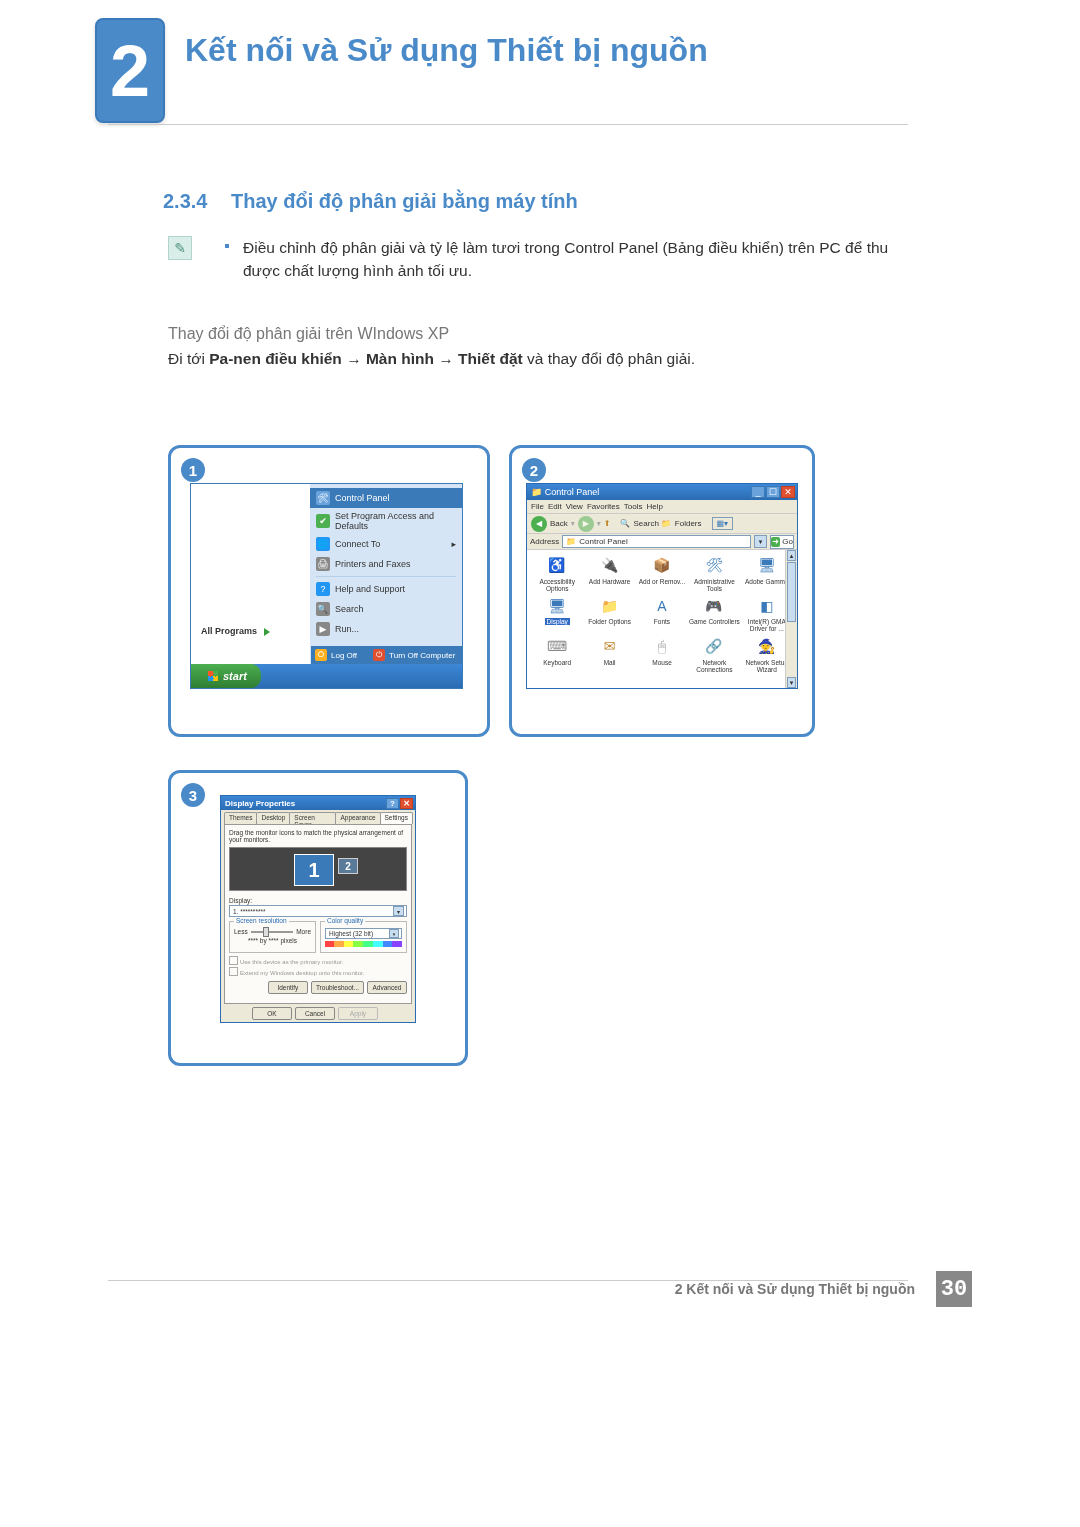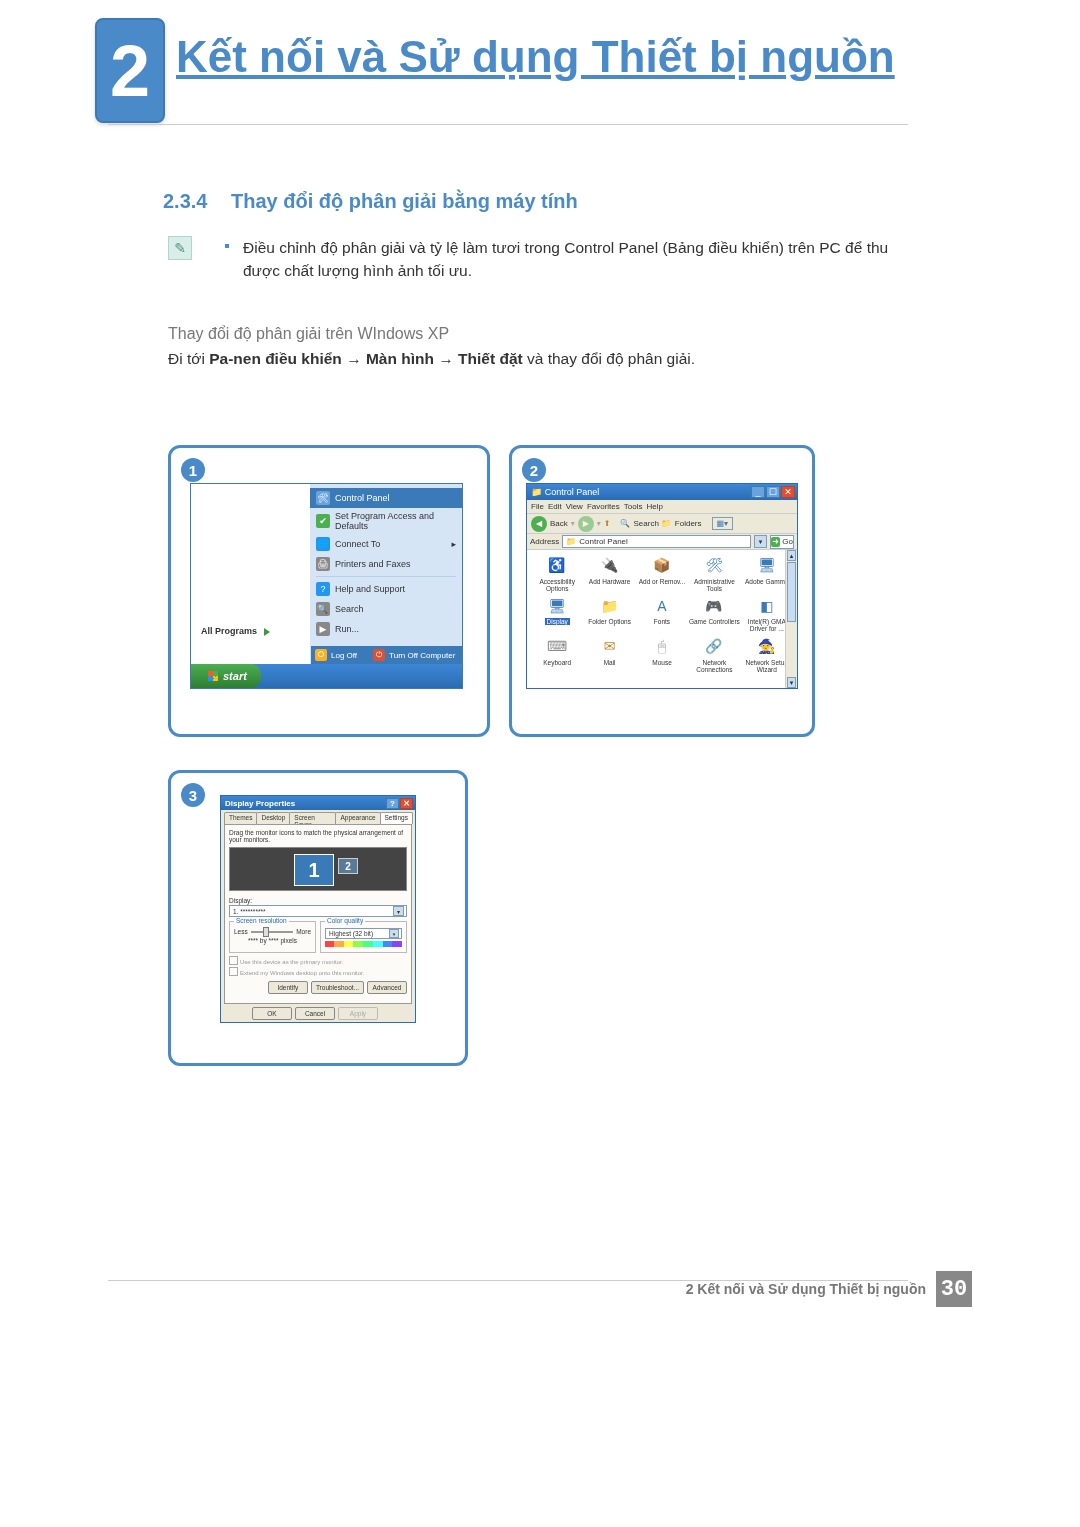"Kết nối và Sử dụng" .chapter-title { font-size: 44px -> 32px; left: 176px -> 185px; text-decoration: underline -> none }
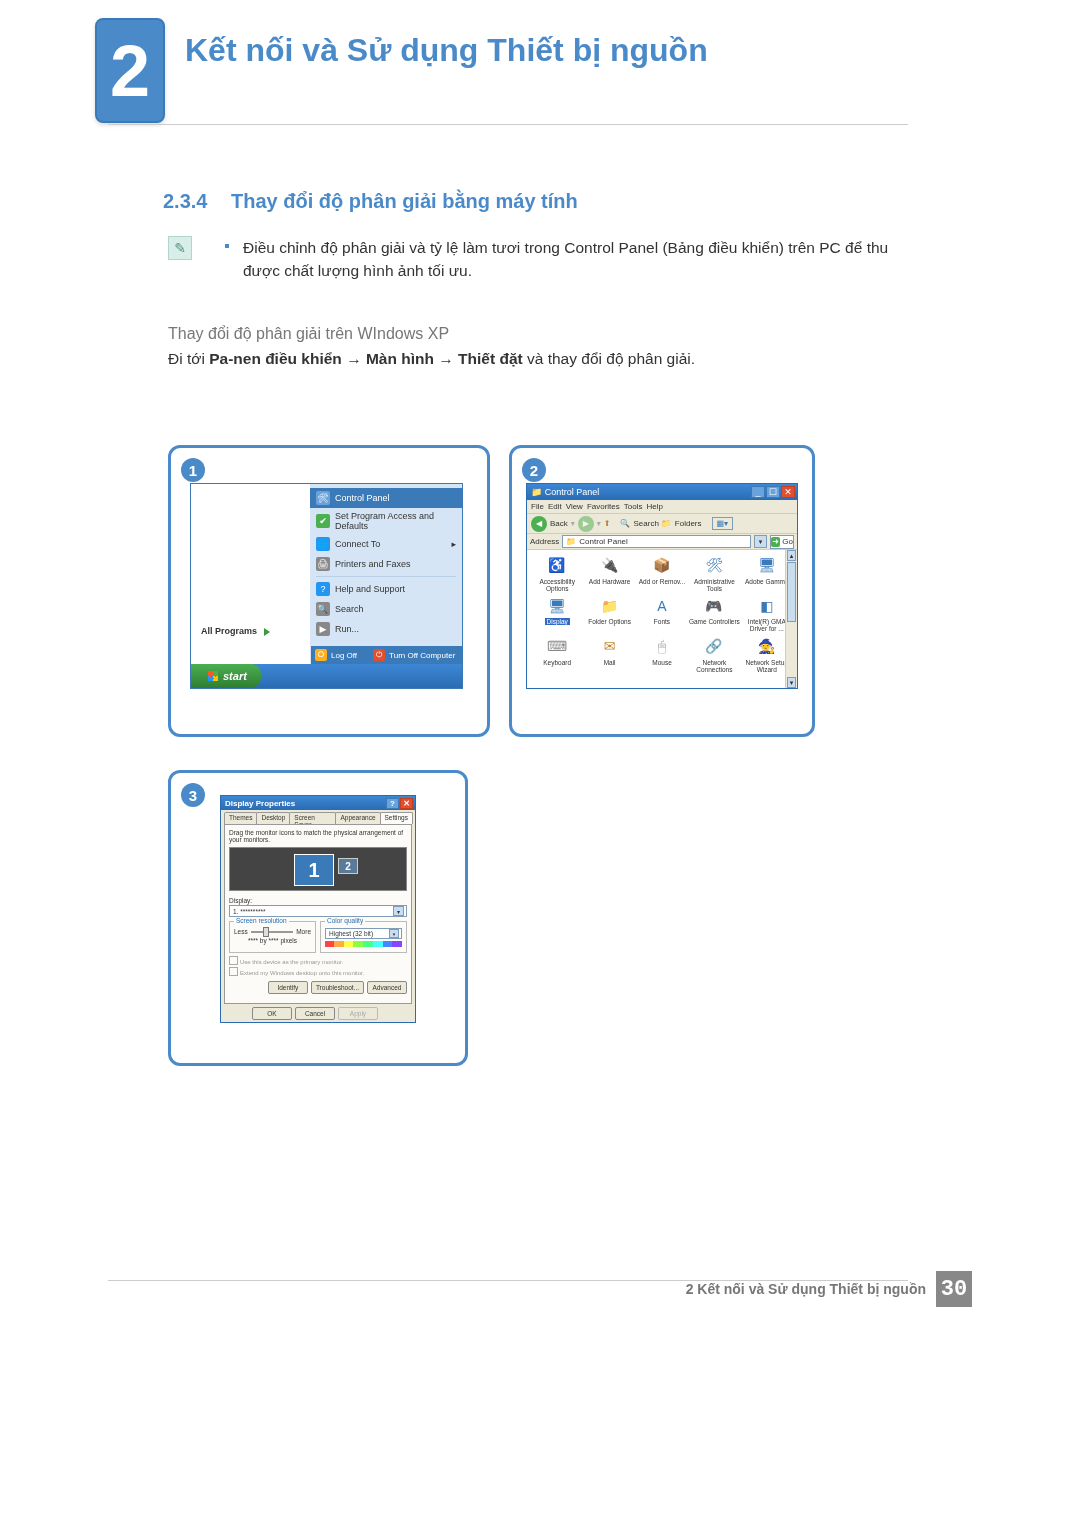"2 Kết nối và Sử" .footer { gap: 0 -> 11px }
